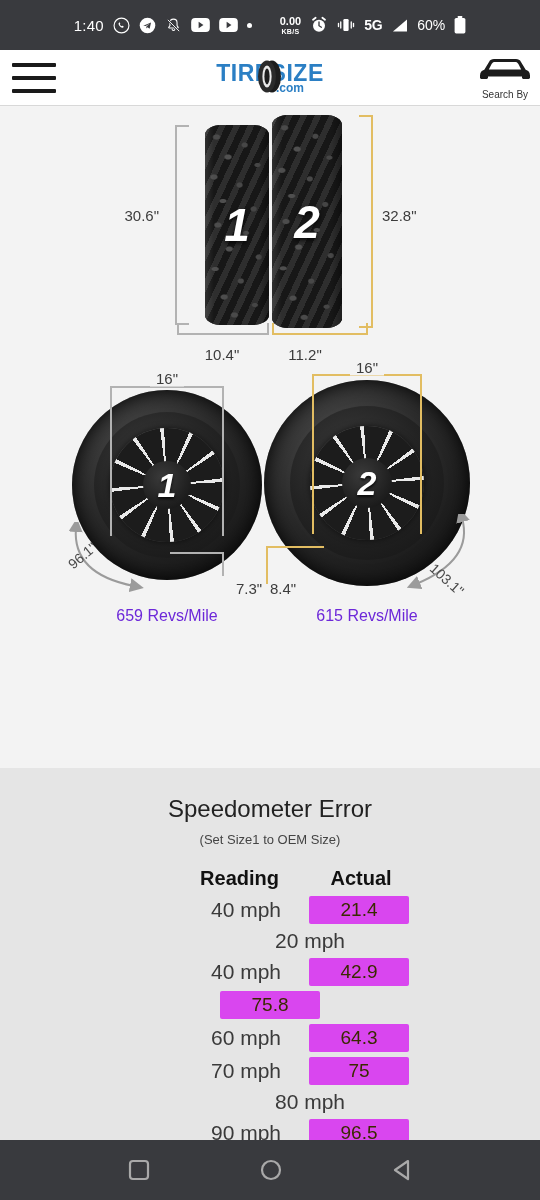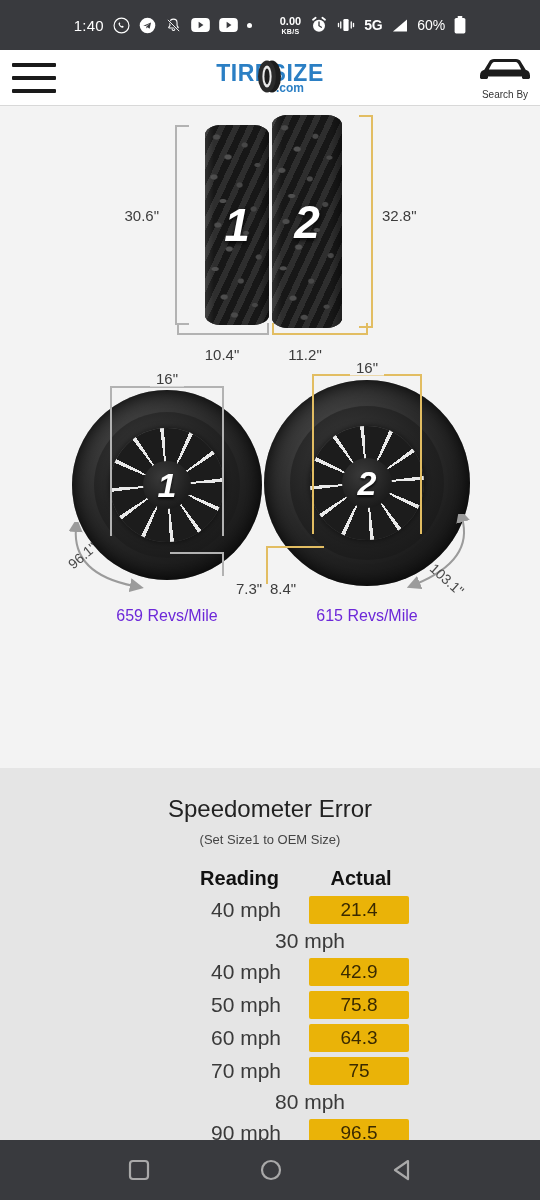"21.4" .sp-act { background: #eab308 -> #d946ef }
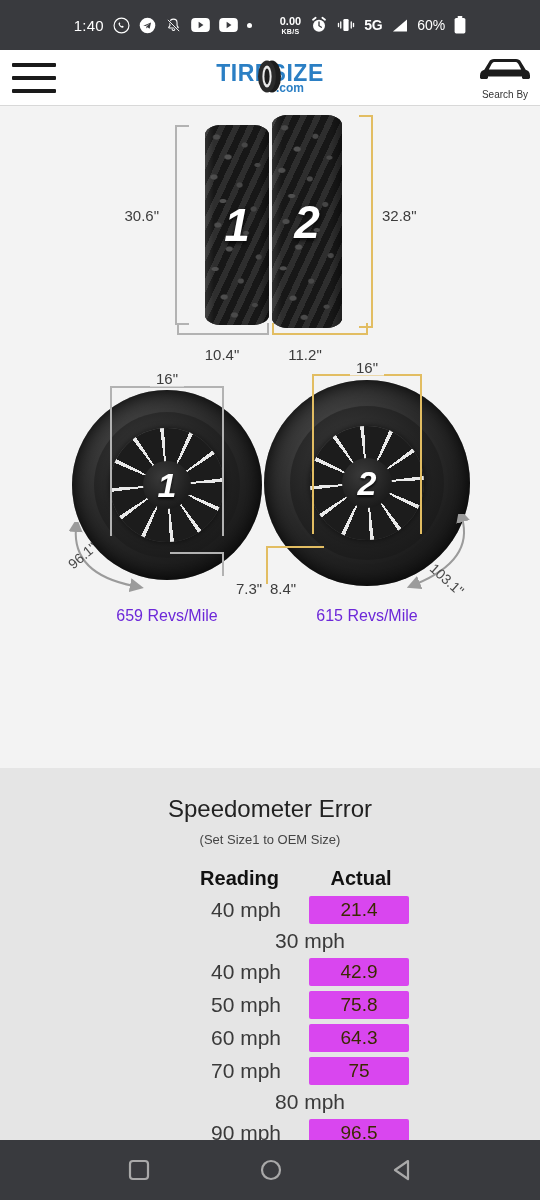"30 mph" span.sp-read { text: 30 -> 20 }
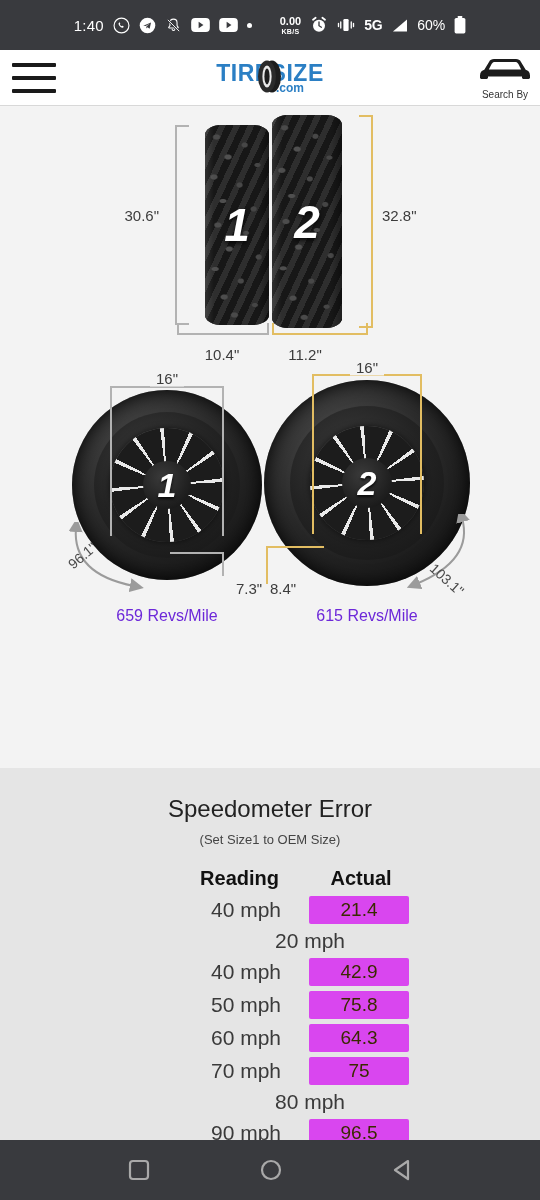"50 mph" span.sp-read { html: <span>50 mph</span> -> none }
